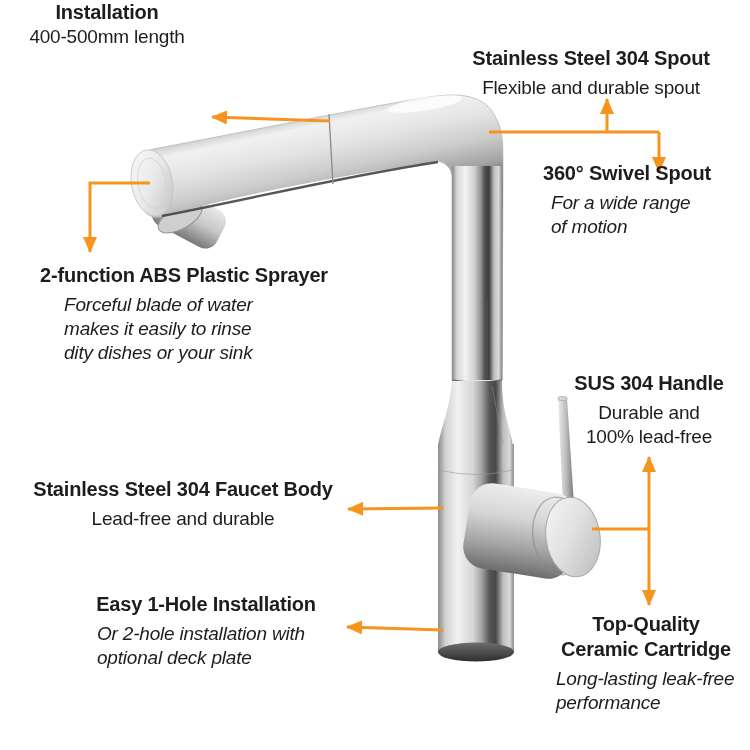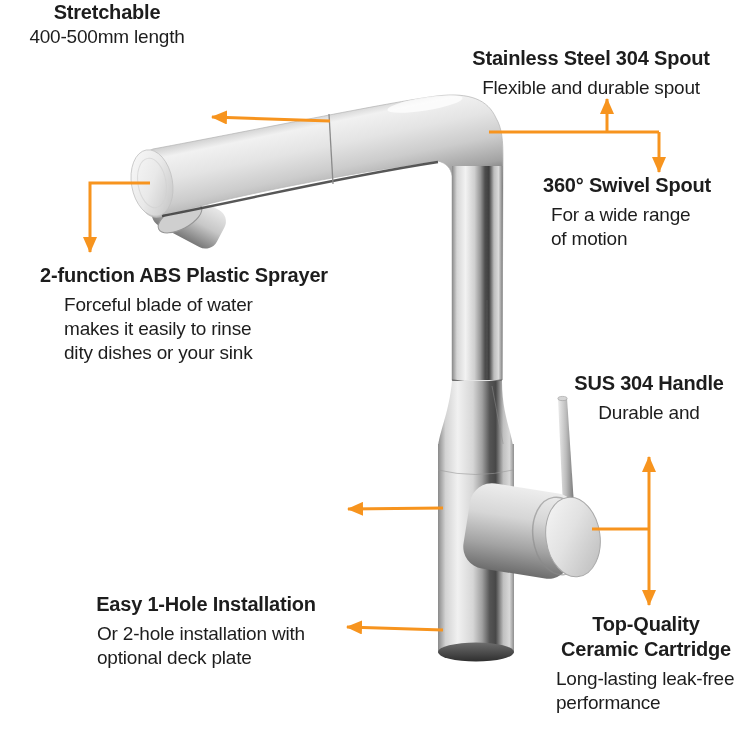"Stretchable" div.c-title { text: Stretchable -> Installation }
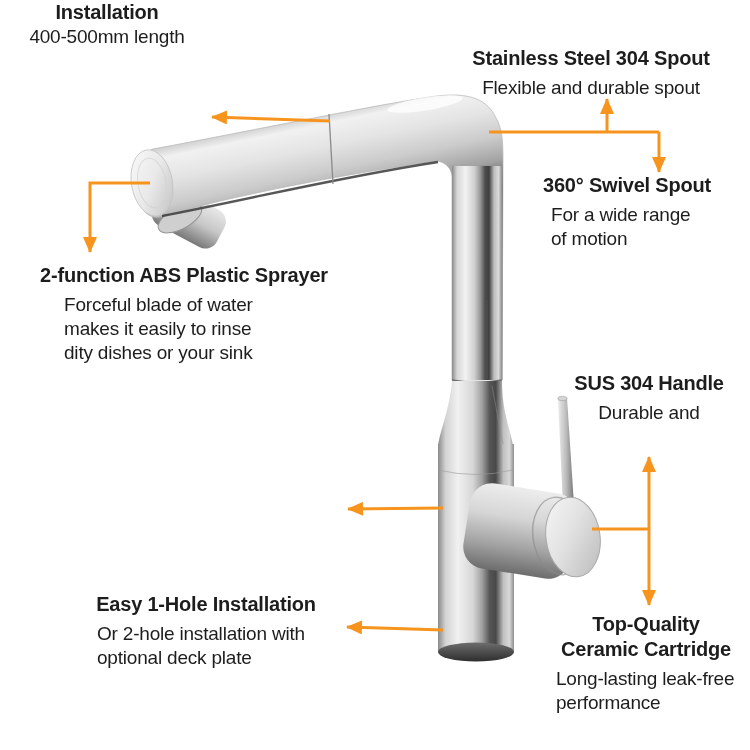"360° Swivel Spout" div.callout { top: 173px -> 161px }
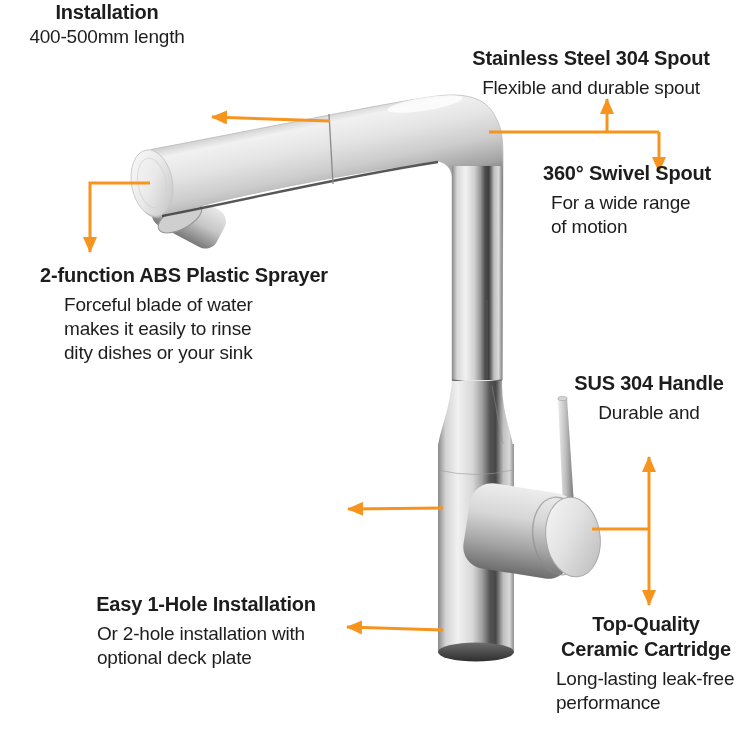"For a wide range" .tl { font-style: none -> italic }
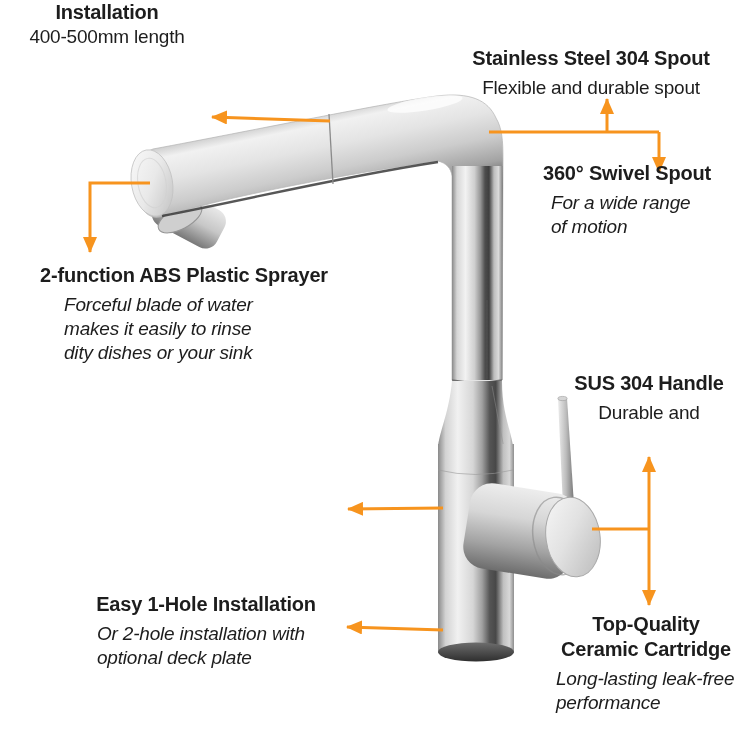"100% lead-free" div.c-line { html: none -> <div>100% lead-free</div> }
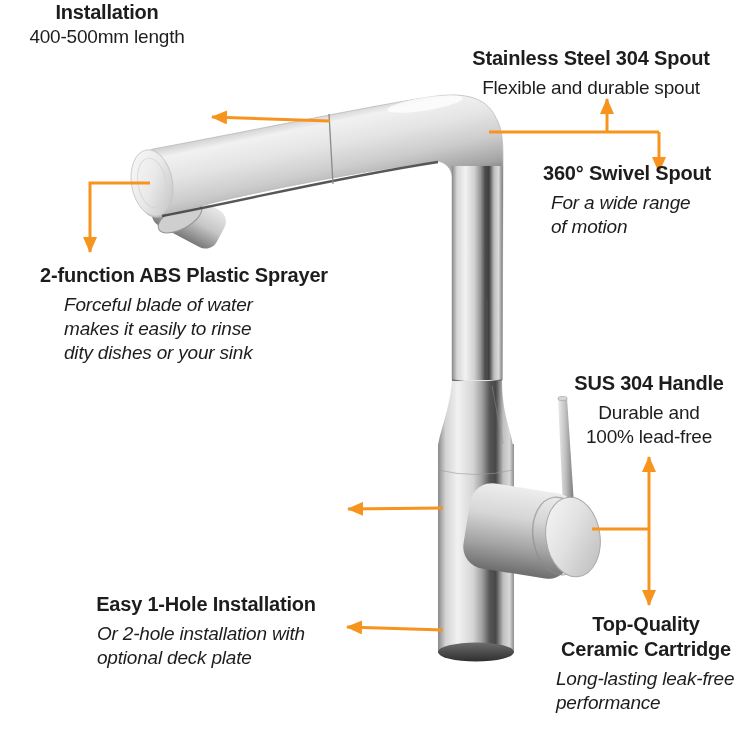"Stainless Steel 304 Faucet Body" div.callout { html: none -> <div> <div>Stainless Steel 304 Faucet Body</div> <div>Lead-free and durable</div> </div> }
